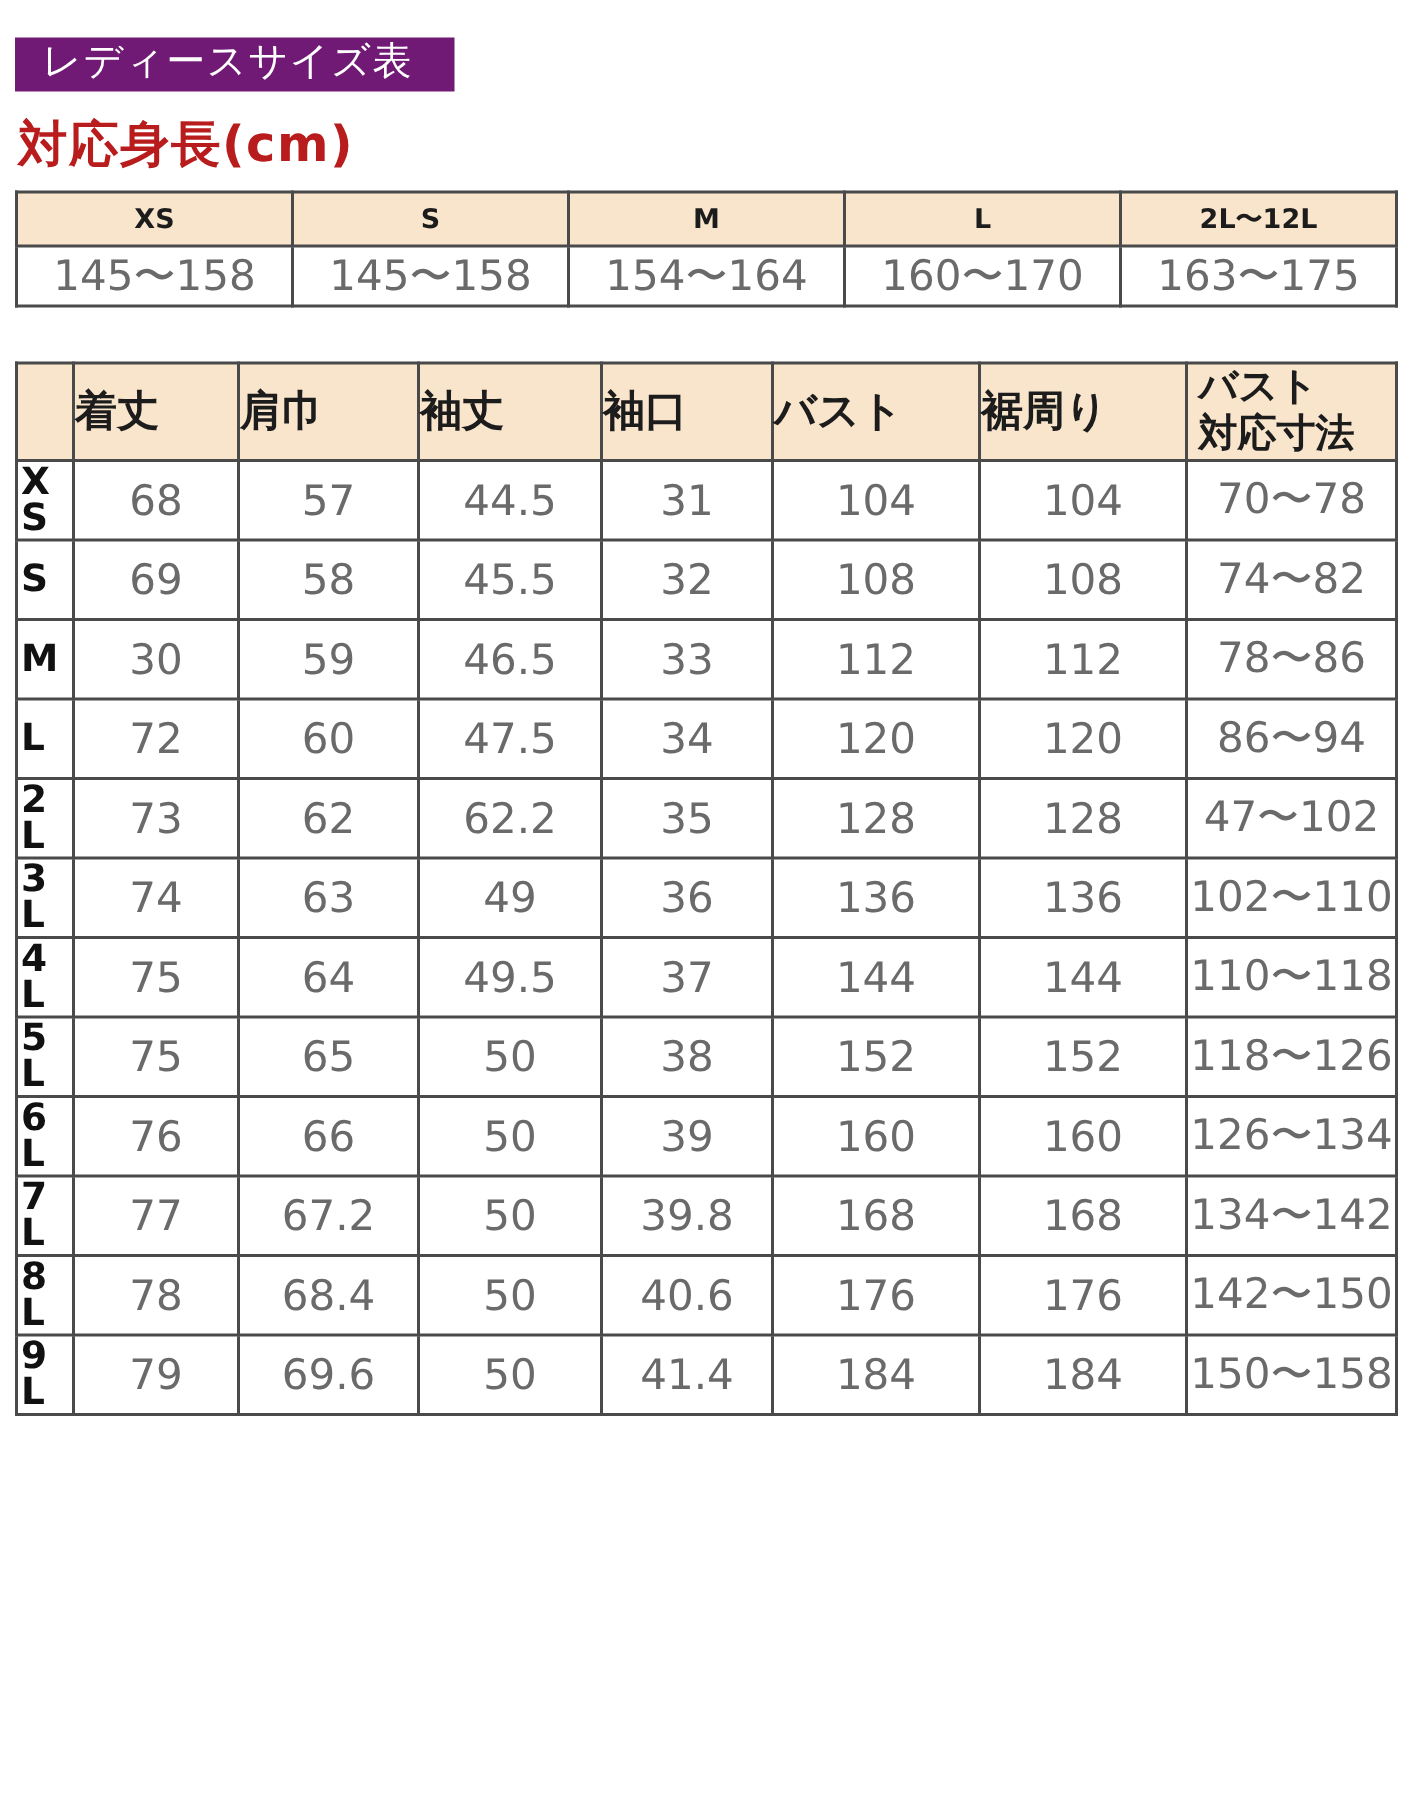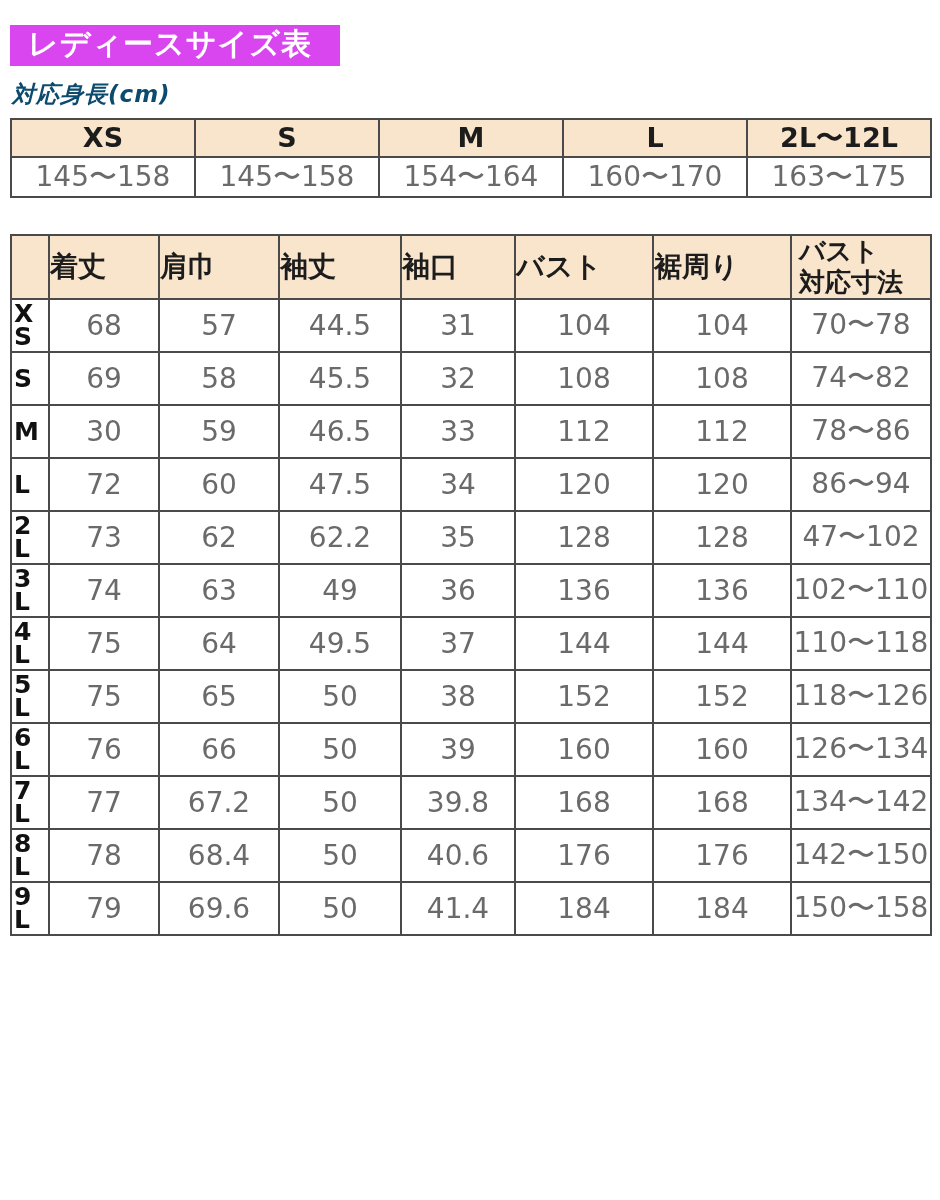"レディースサイズ表" .title-bar { background: #d946ef -> #701a75; font-size: 30px -> 26px; font-weight: bold -> normal }
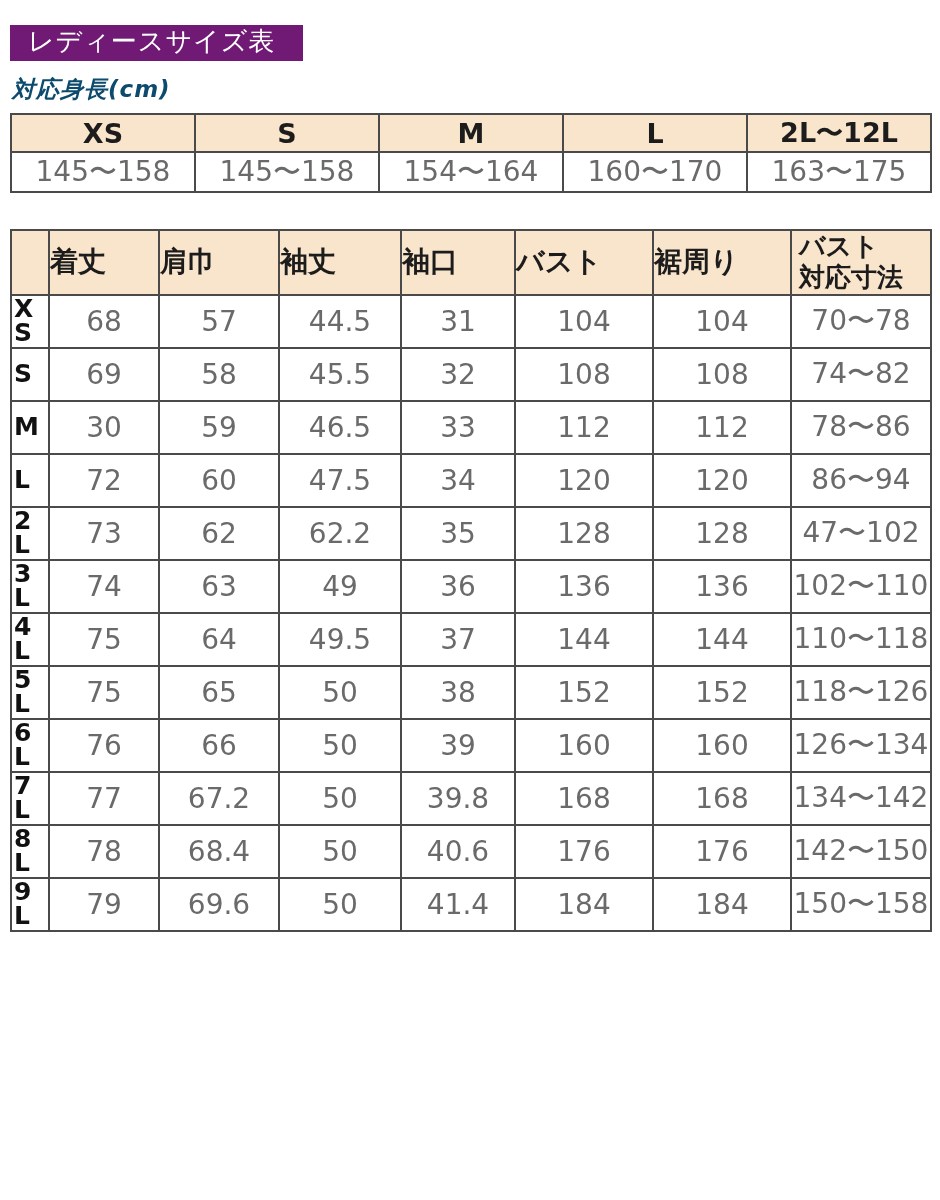"対応身長(cm)" .subtitle { color: #0c4a6e -> #b91c1c; font-size: 23px -> 33px; font-style: italic -> none }
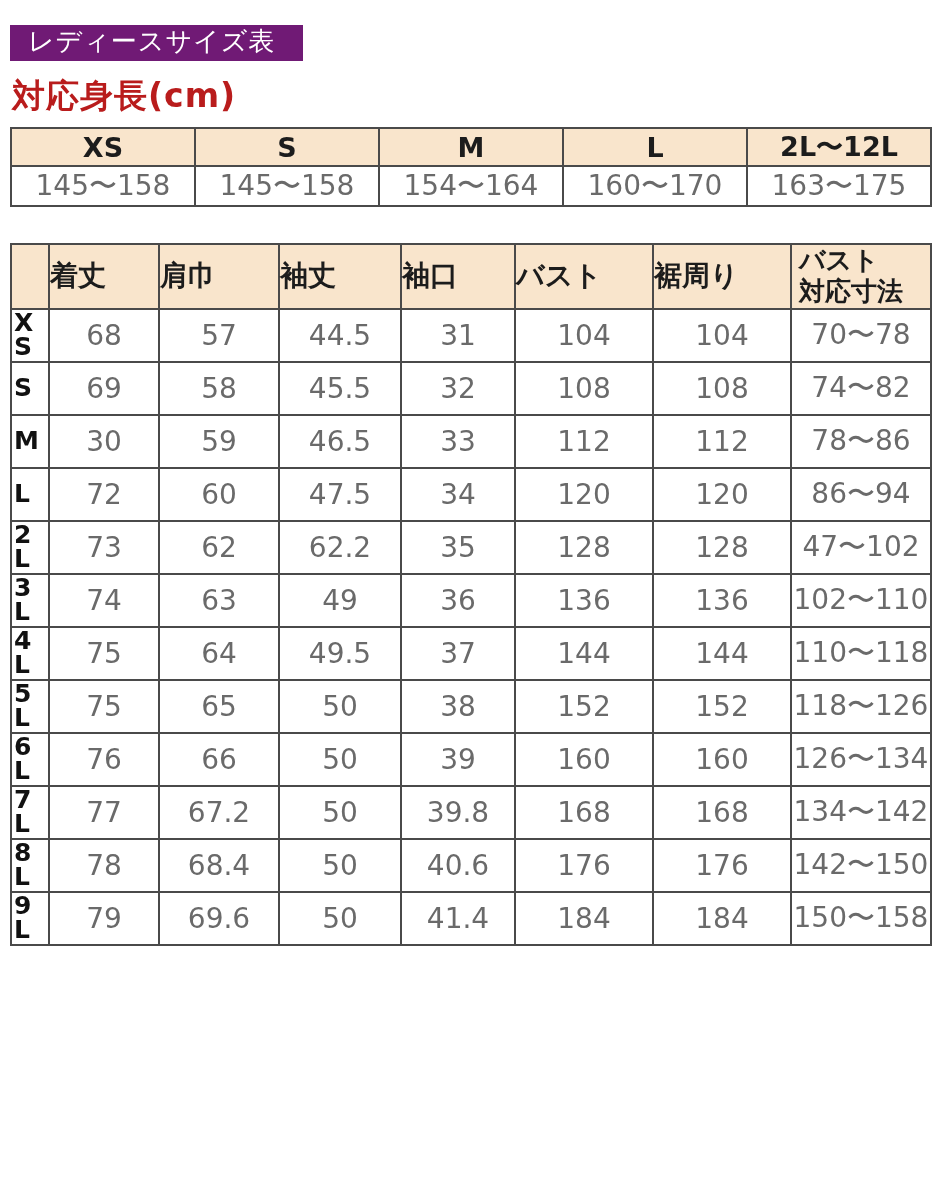"XS" .height-table th { font-size: 27px -> 18px }
